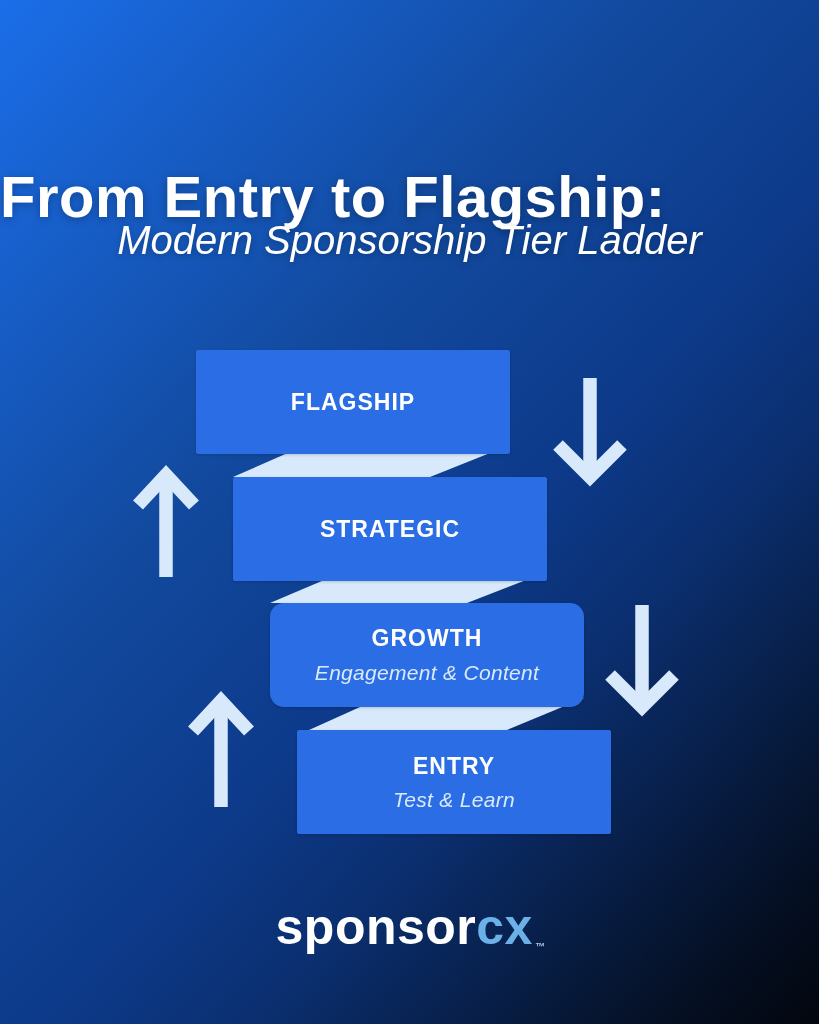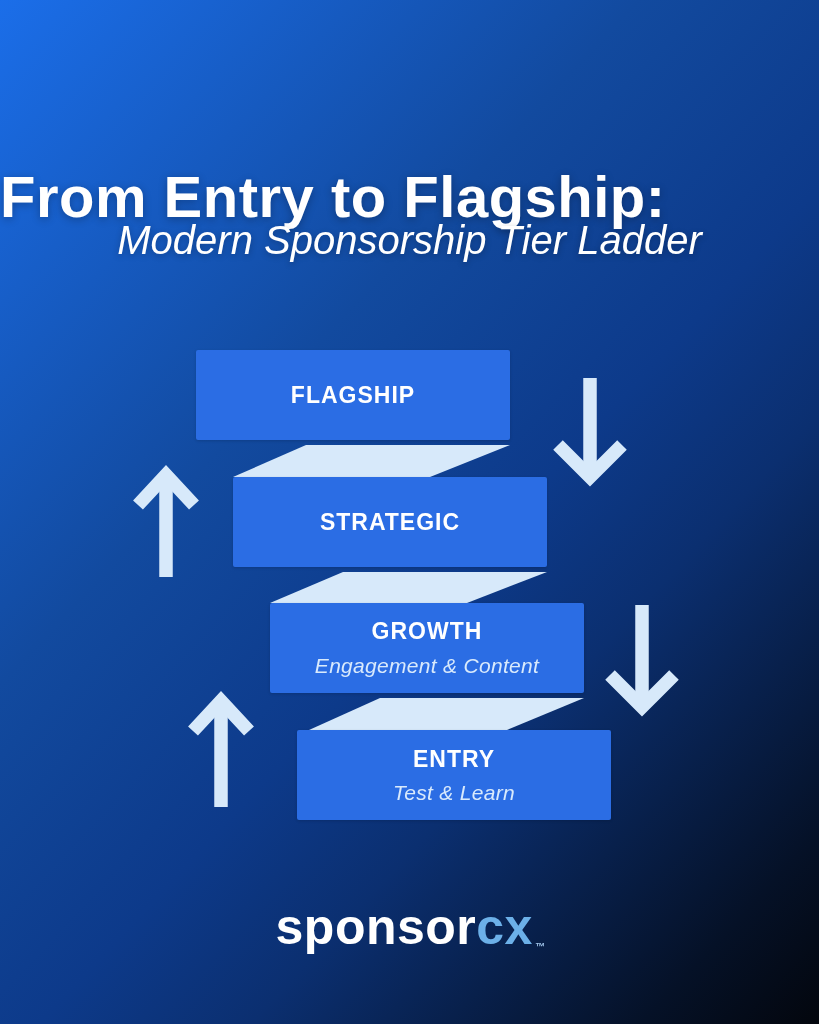"FLAGSHIP" .tier { height: 90px -> 104px }
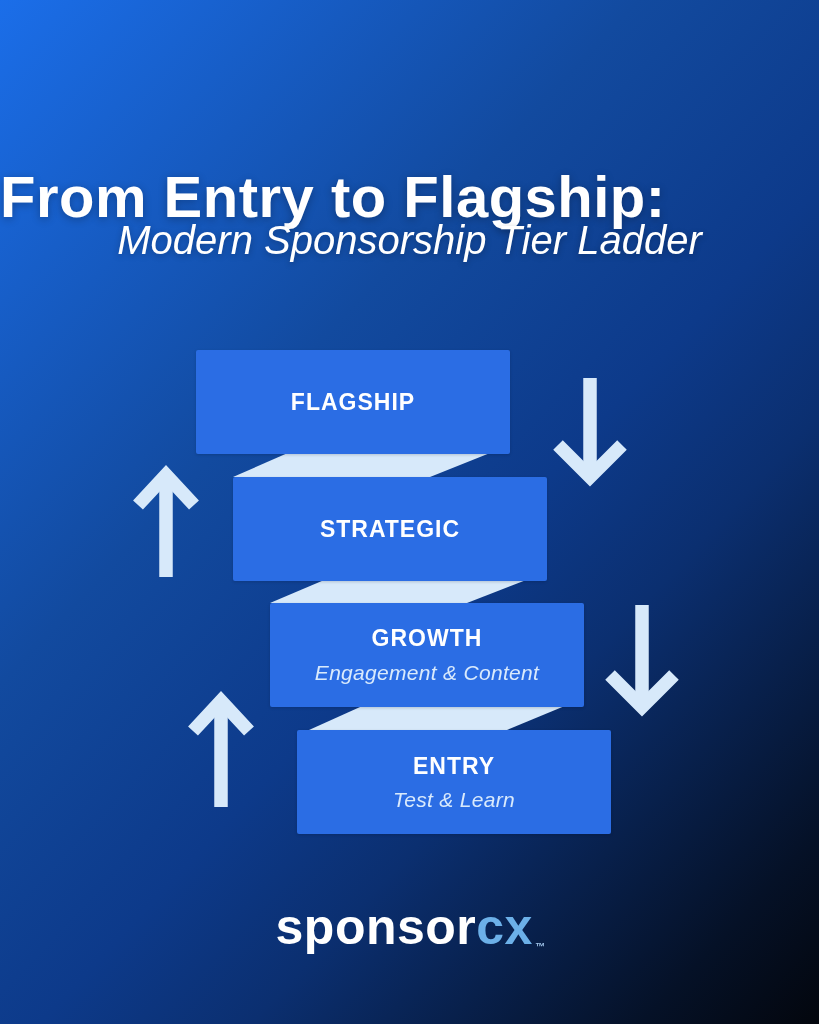"GROWTH" .tier-growth { border-radius: none -> 14px }
